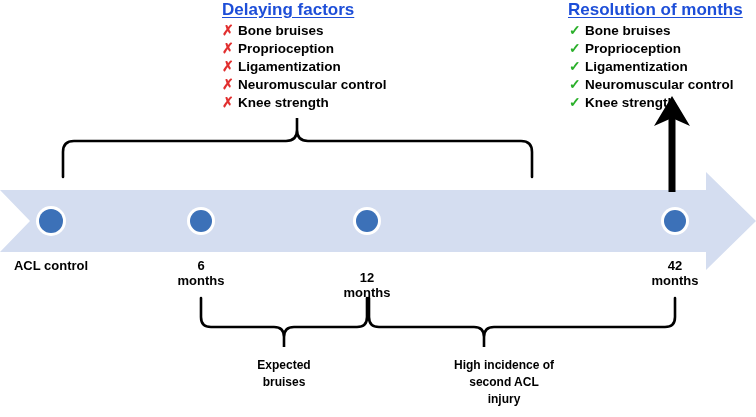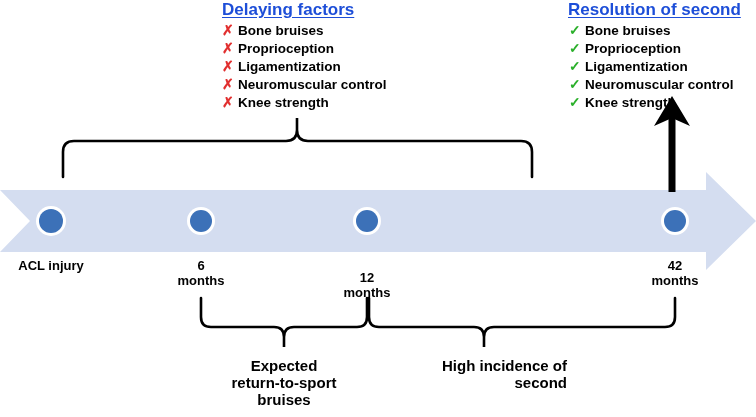"Resolution of second" div.panel-title { text: second -> months }
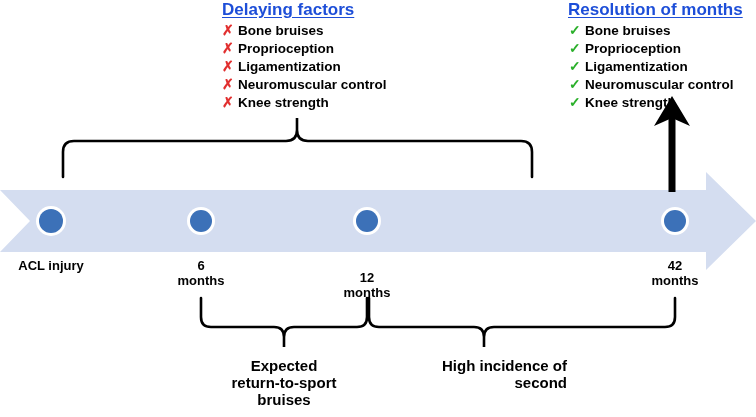"ACL injury" div { text: injury -> control }
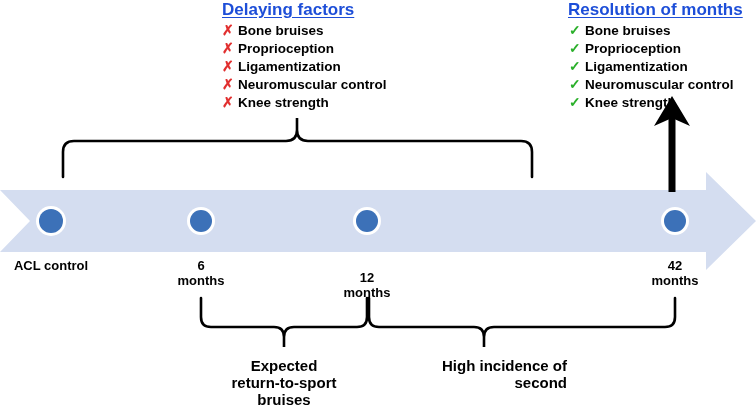"Expected" .caption { font-size: 15px -> 12px }
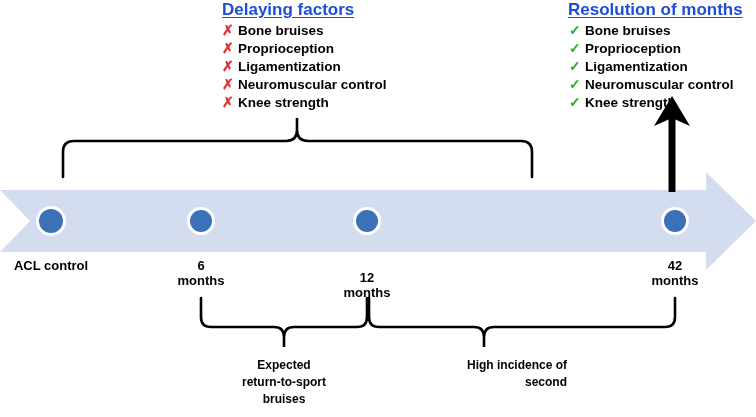"High incidence of" div.caption { left: 387px -> 414px; text-align: right -> none }
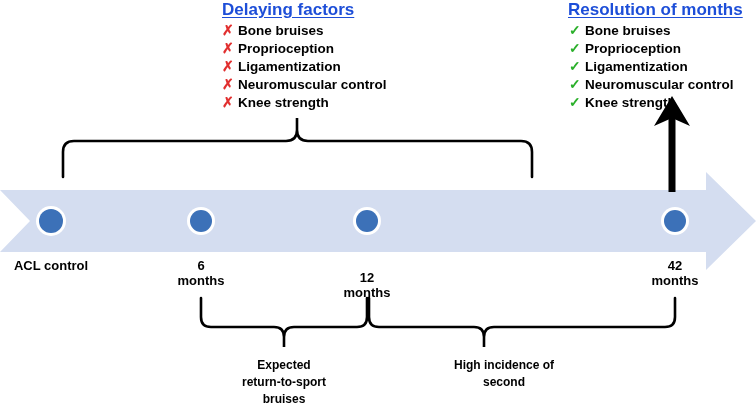"return-to-sport" div { html: <div>return-to-sport</div> -> none }
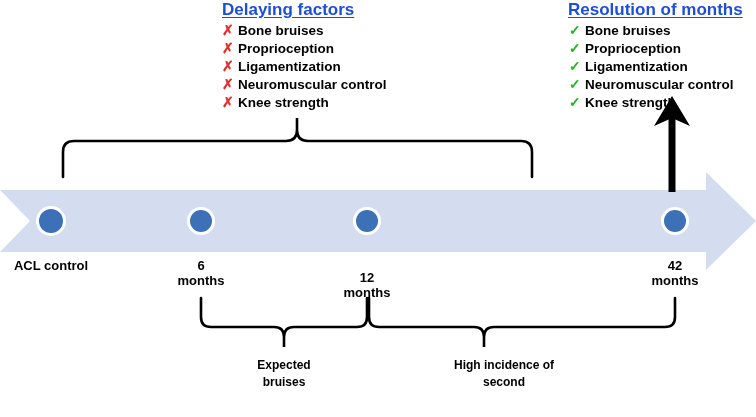"second ACL" div { html: none -> <div>second ACL</div> }
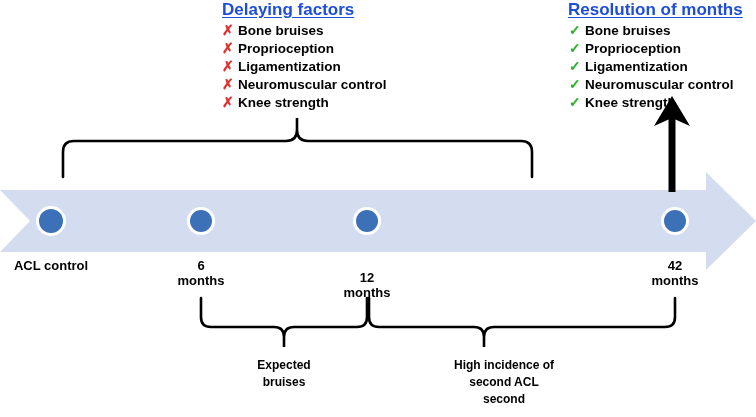"second" div { text: second -> injury }
